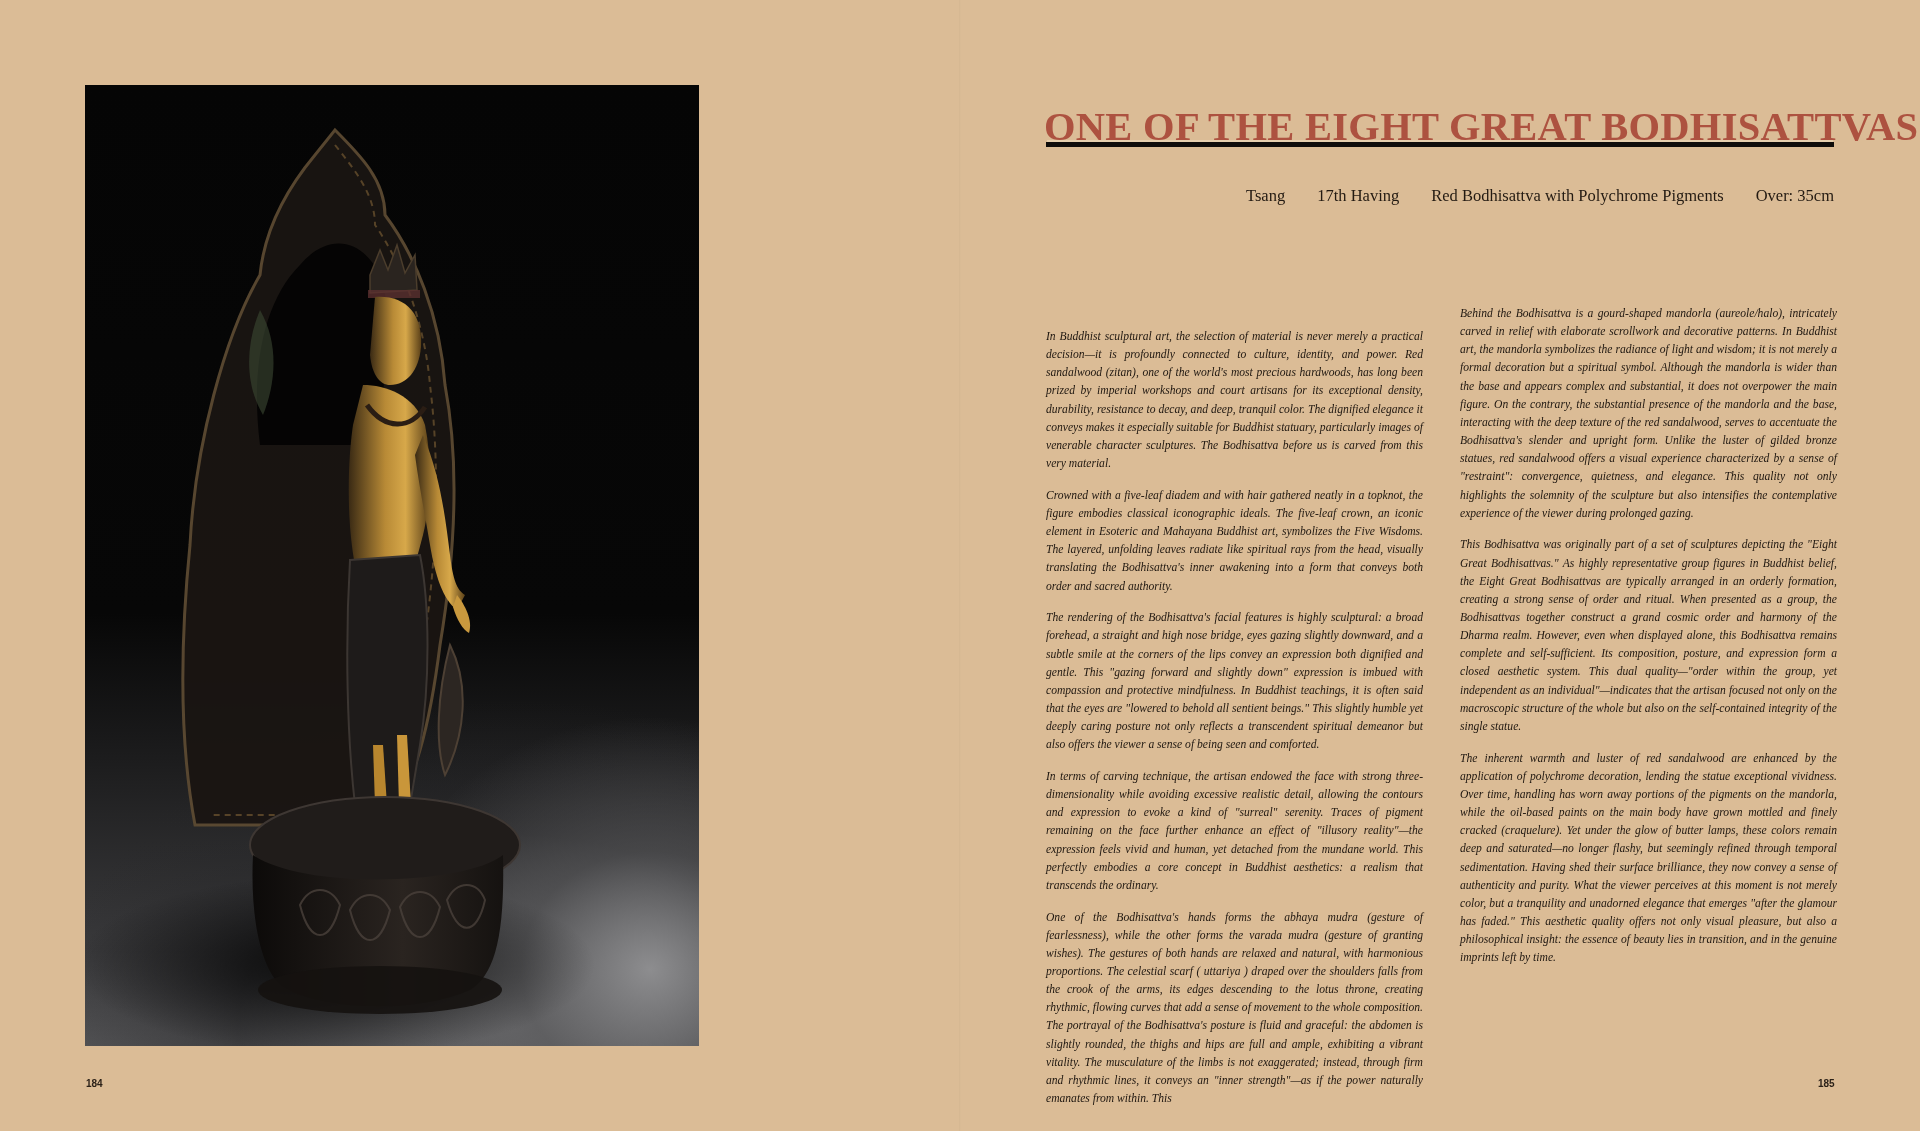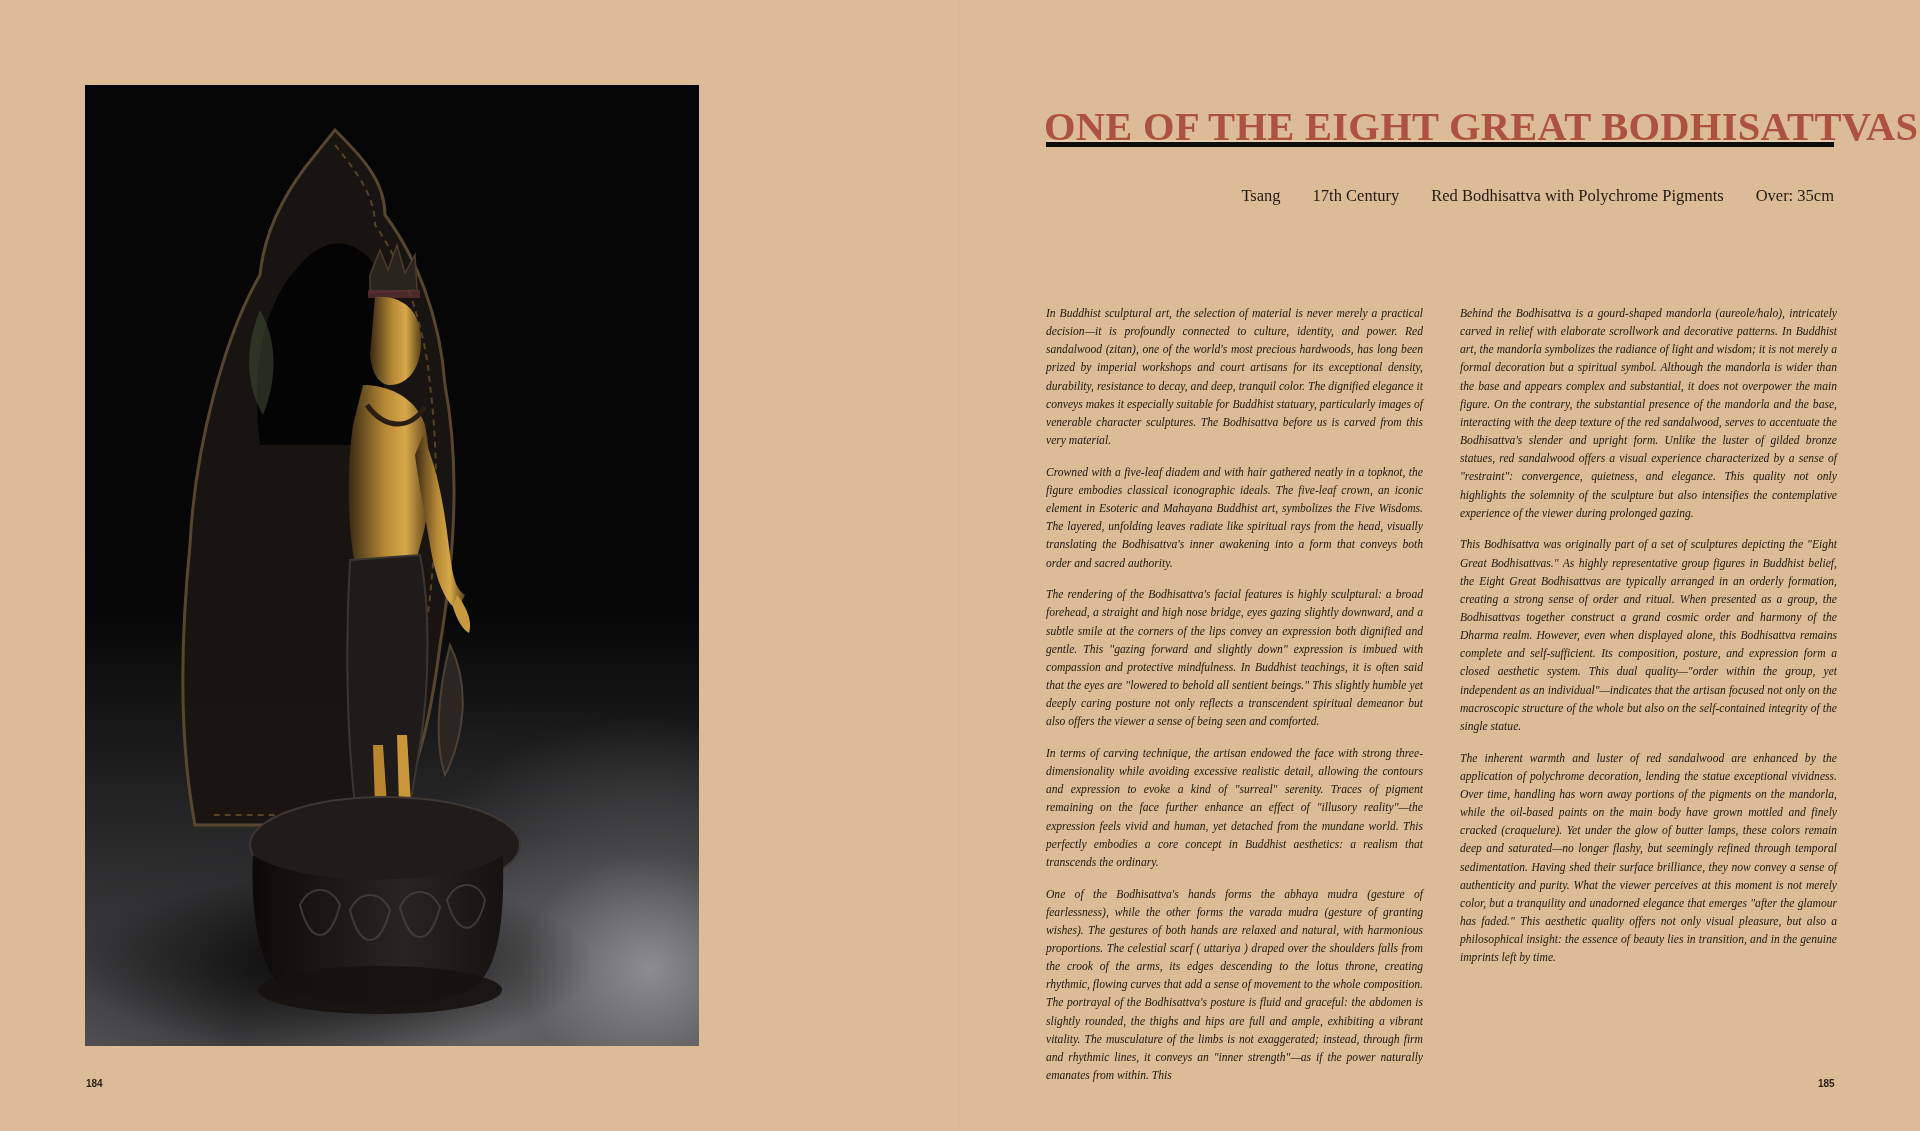"17th Century" span { text: Century -> Having }
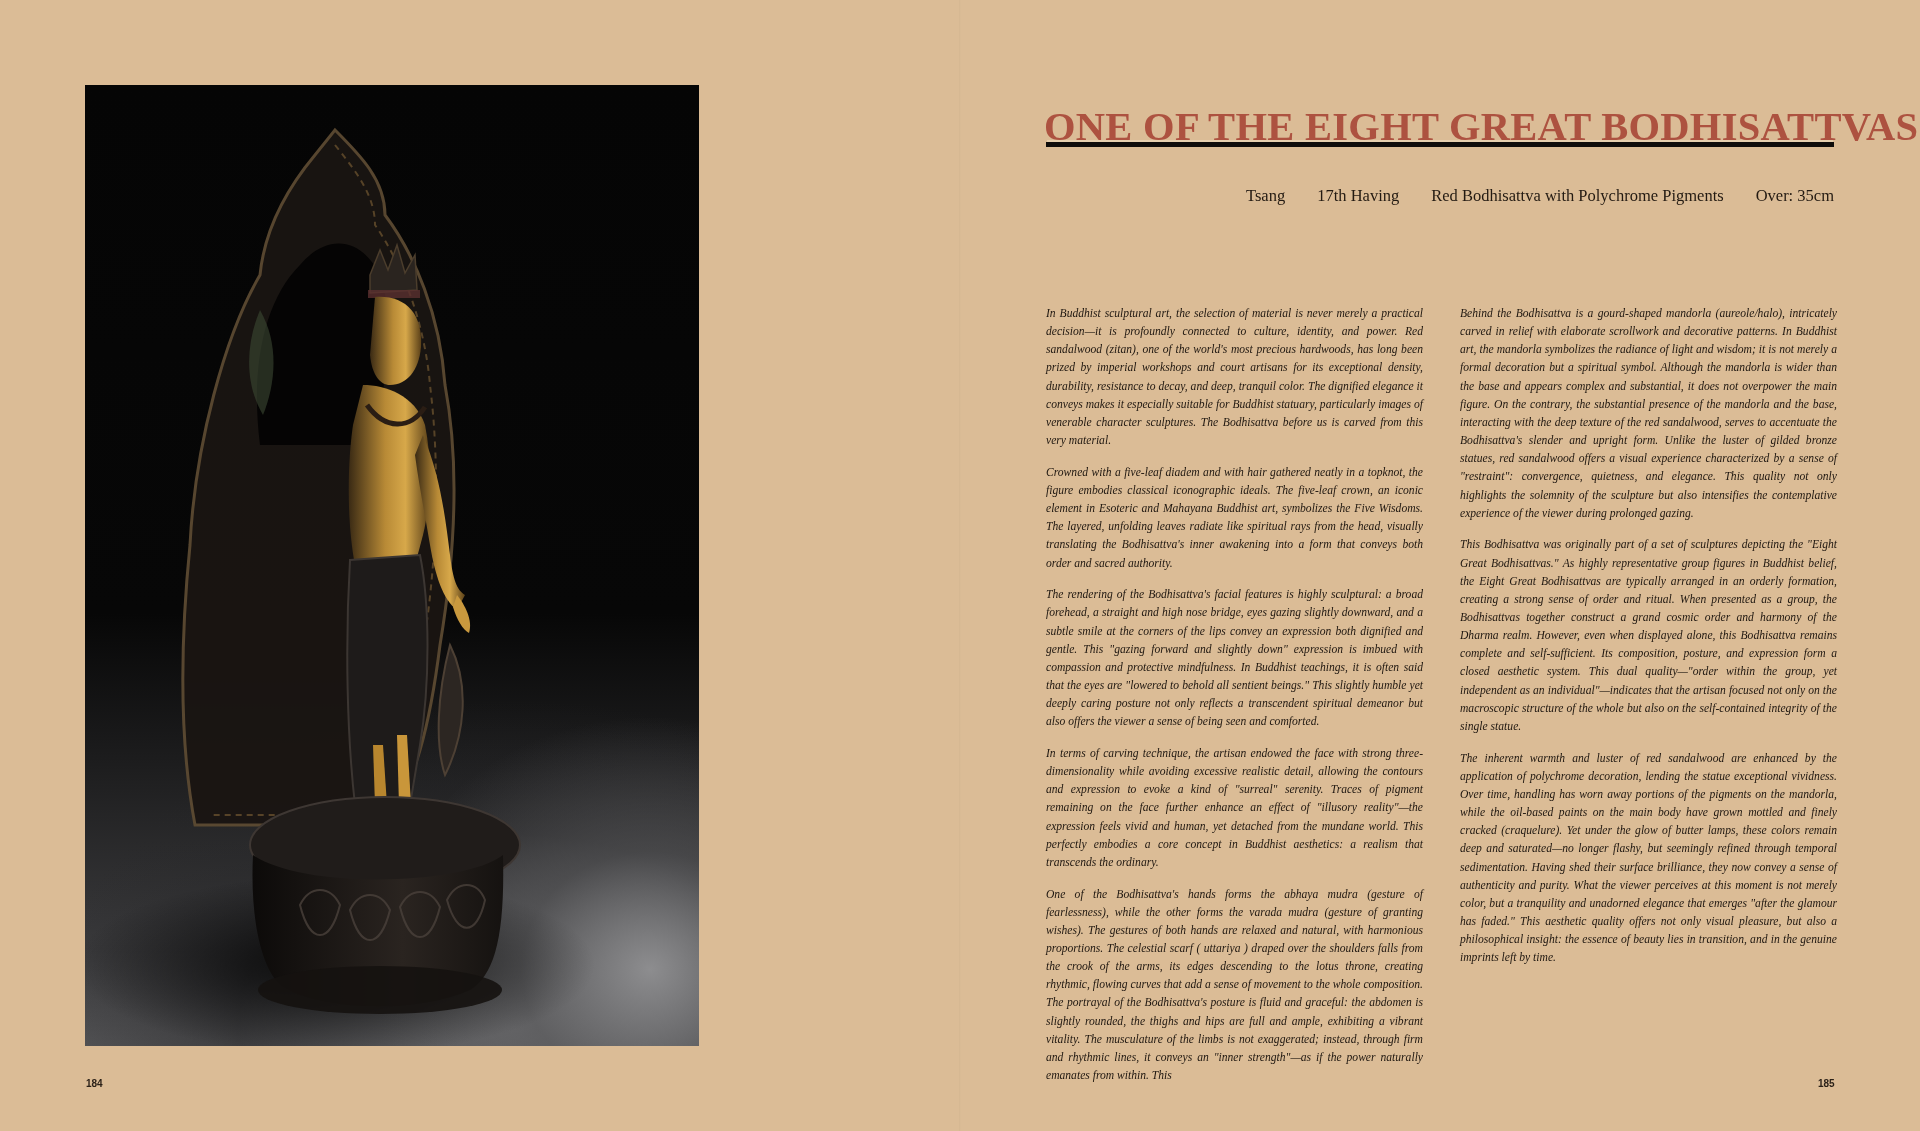"In Buddhist sculptural art, the" .col.left { margin-top: none -> 23px }
